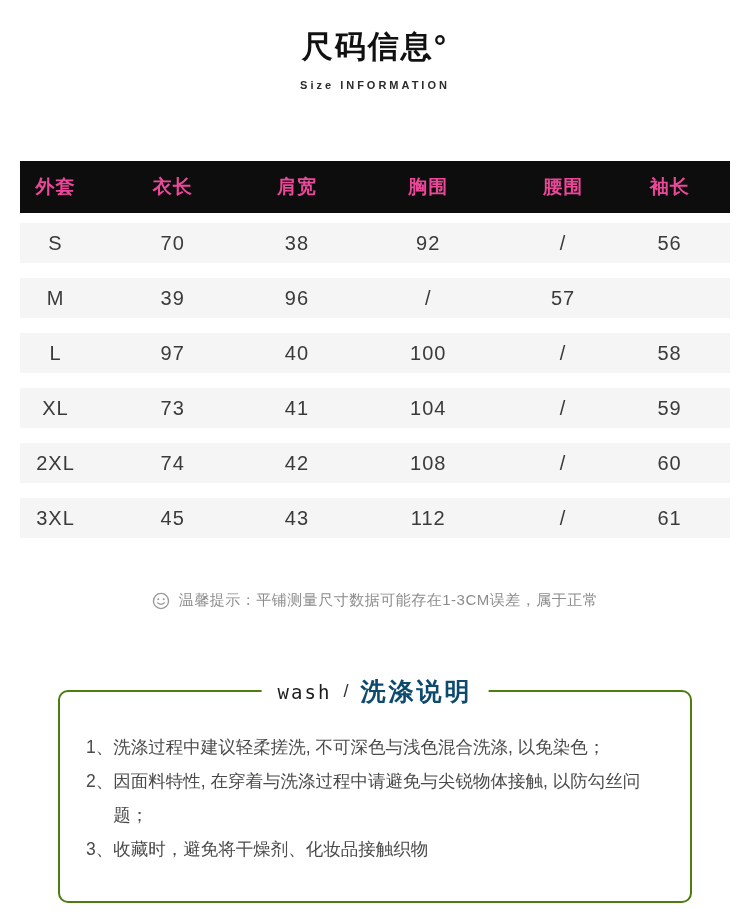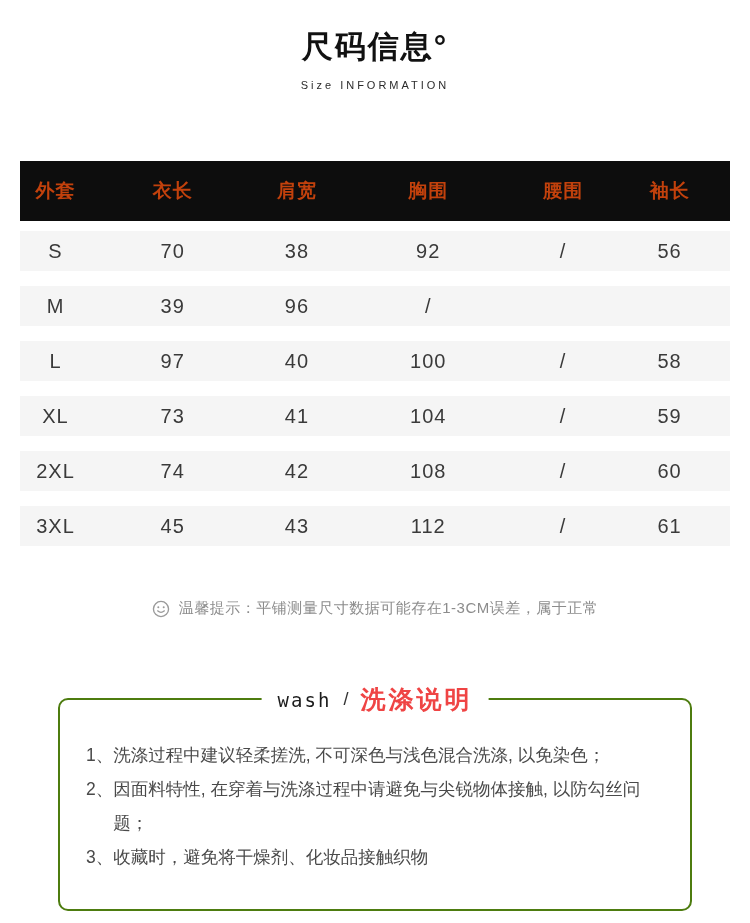"Size INFORMATION" .page-subtitle { font-weight: 400 -> 700 }
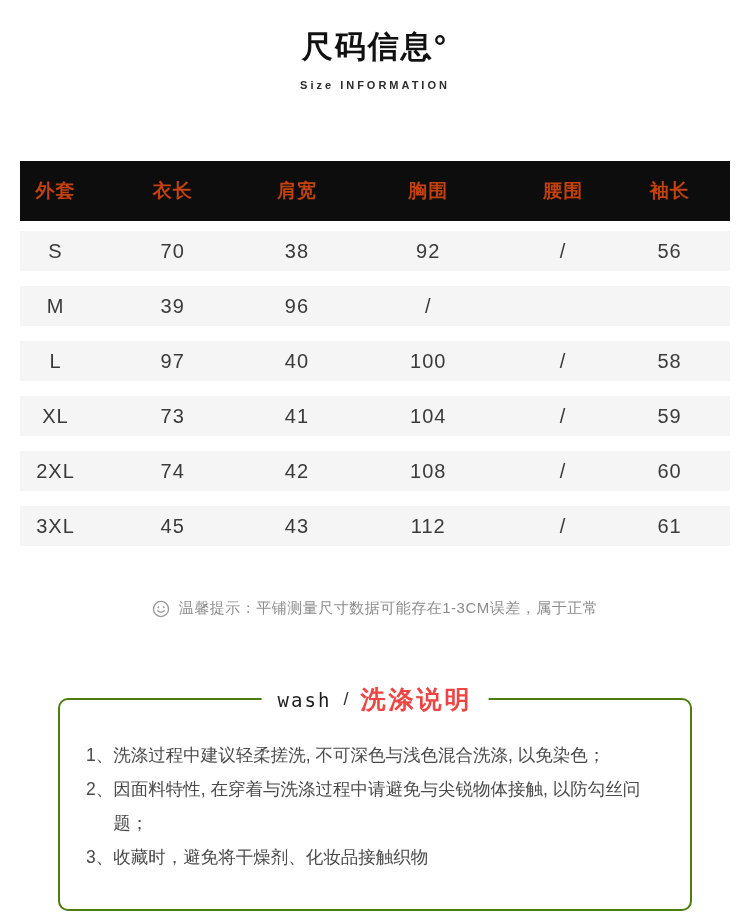"外套" .thead { color: #c2410c -> #ec4899; height: 60px -> 52px }
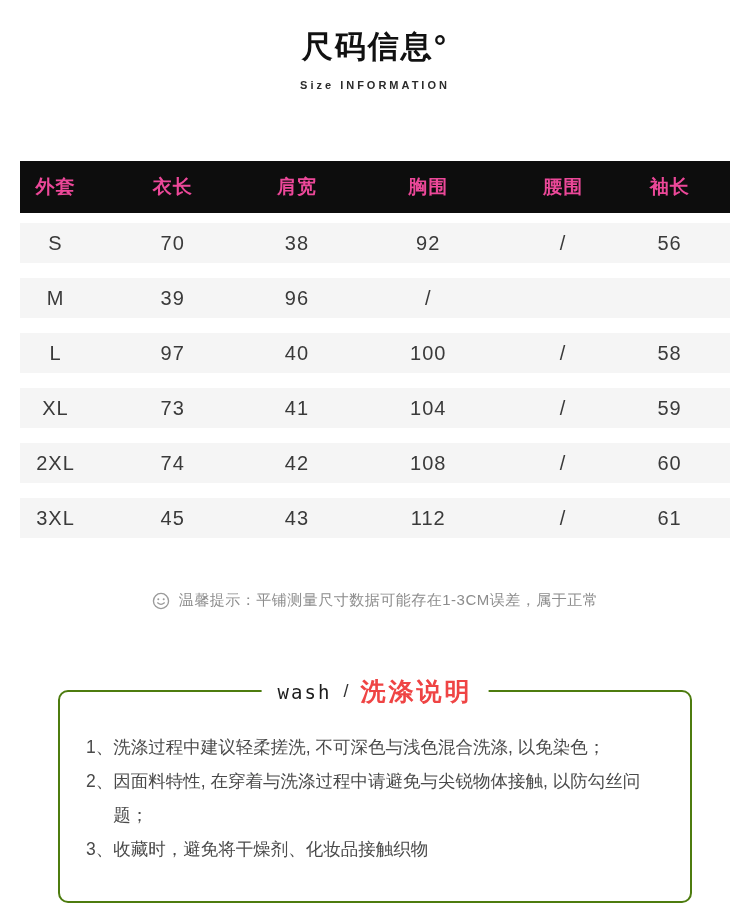"57" div.tcell { html: none -> <div>57</div> }
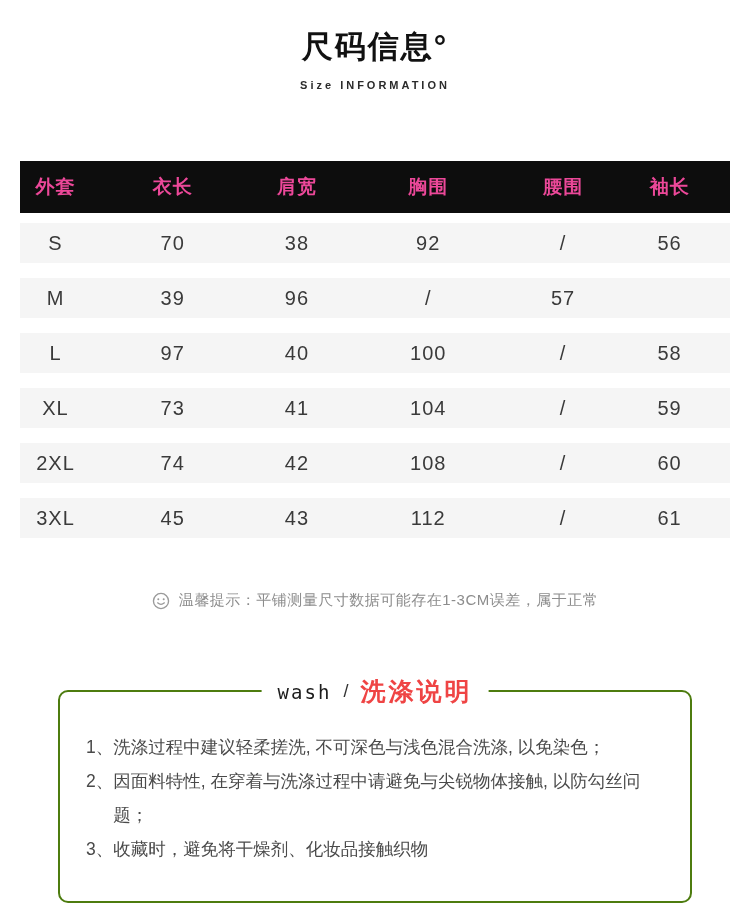"洗涤说明" .wash-title-cn { color: #ef4444 -> #0c4a6e }
